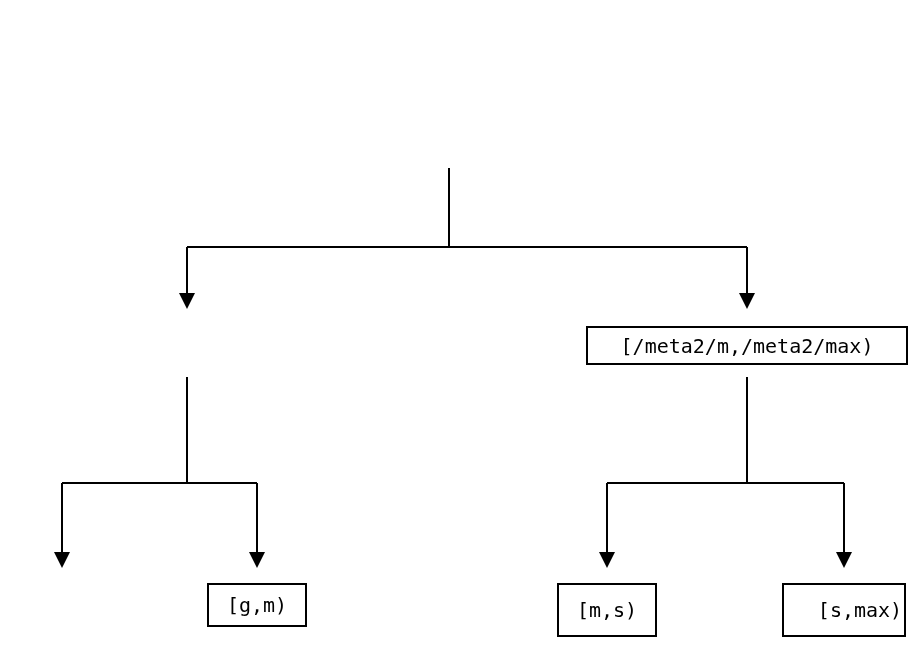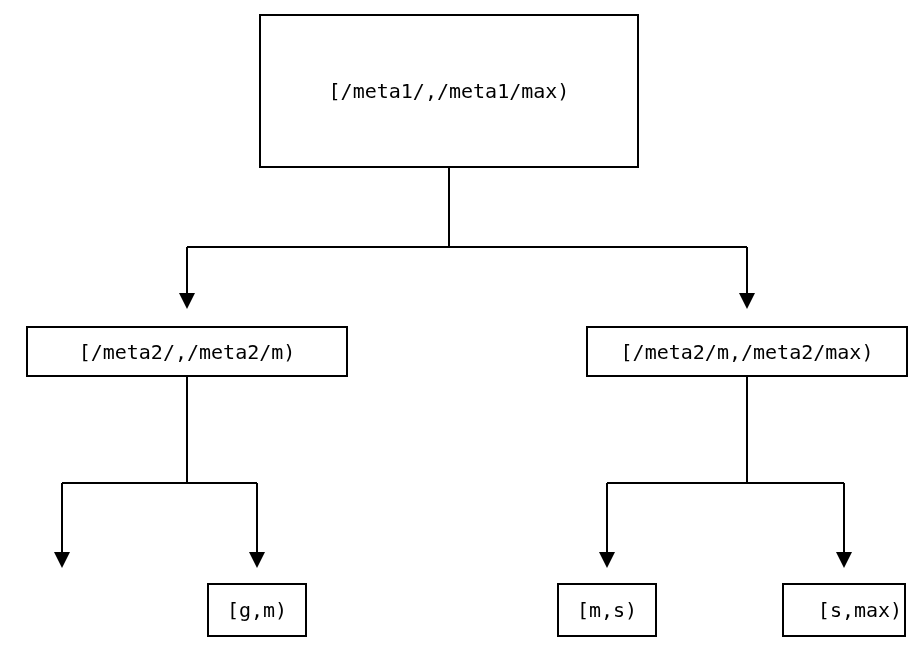"[/meta1/,/meta1/max)" div.node { html: <div> <span>[/meta1/,/meta1/max)</span> </div> -> none }
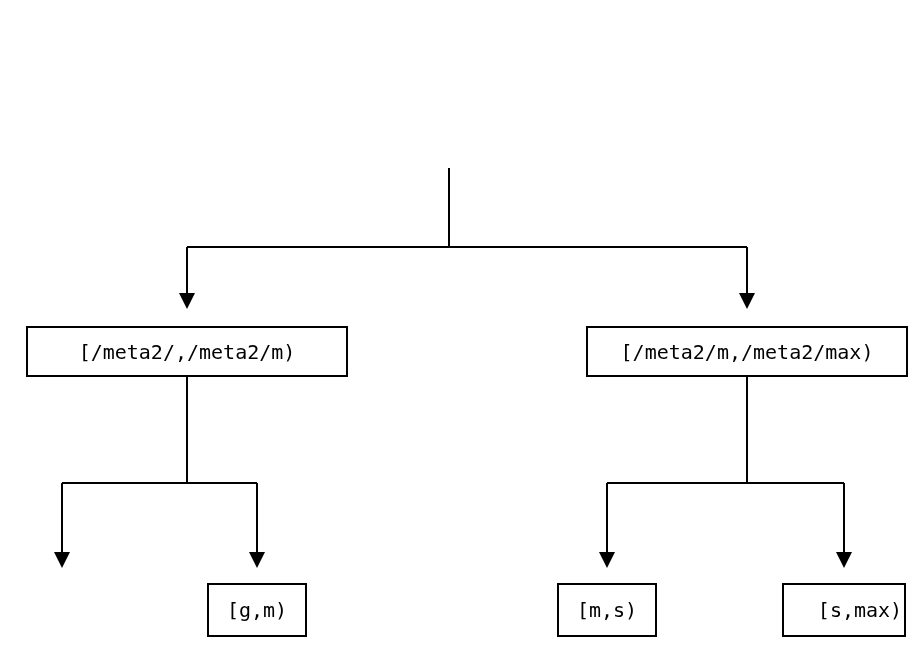"[/meta2/,/meta2/m)" div.node { html: <div> <span>[/meta2/,/meta2/m)</span> </div> -> none }
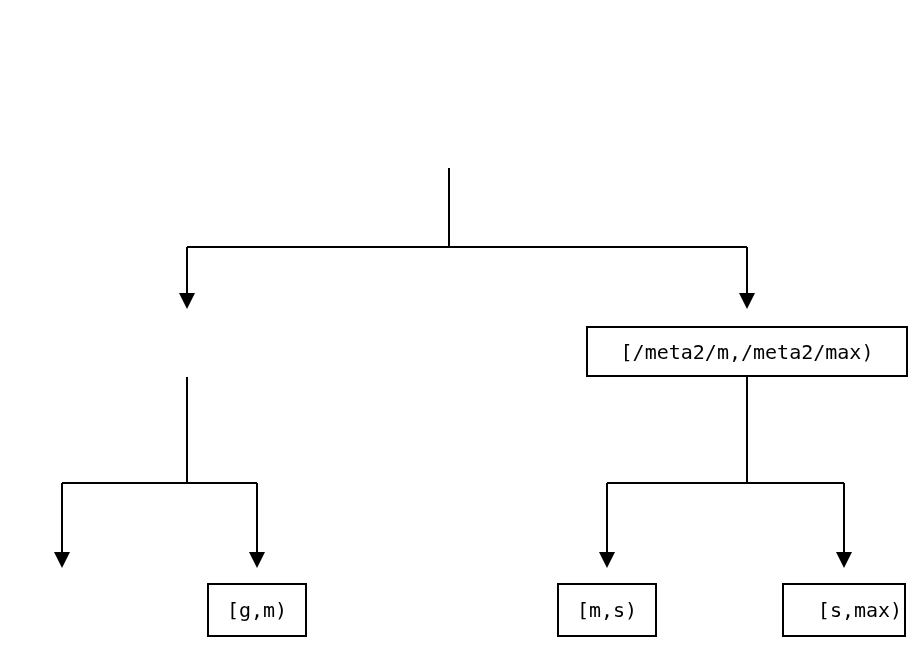"[/meta2/m,/meta2/max)" .node-mid-right { height: 51px -> 39px }
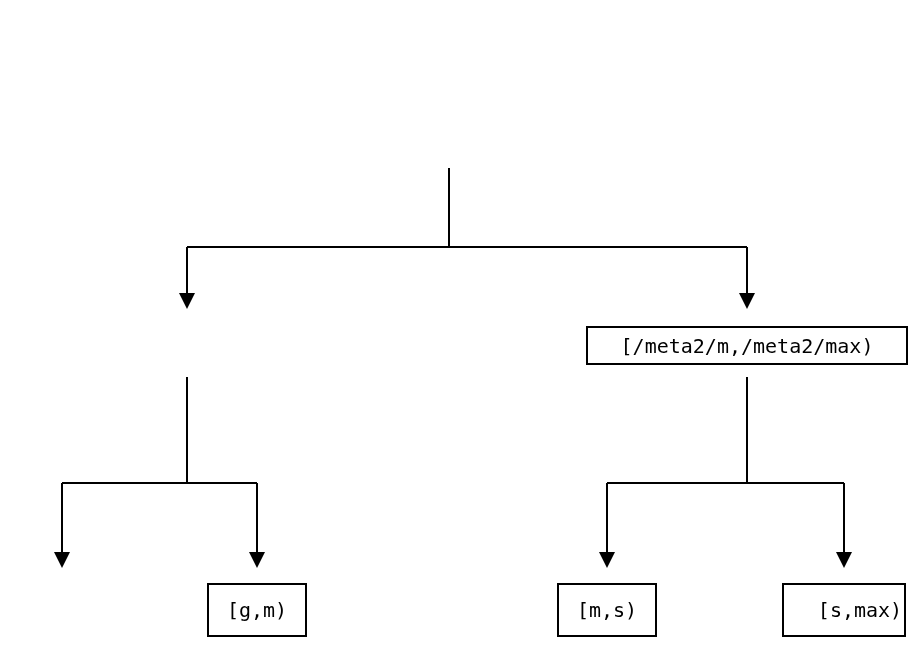"[g,m)" .node-leaf-gm { height: 54px -> 44px }
